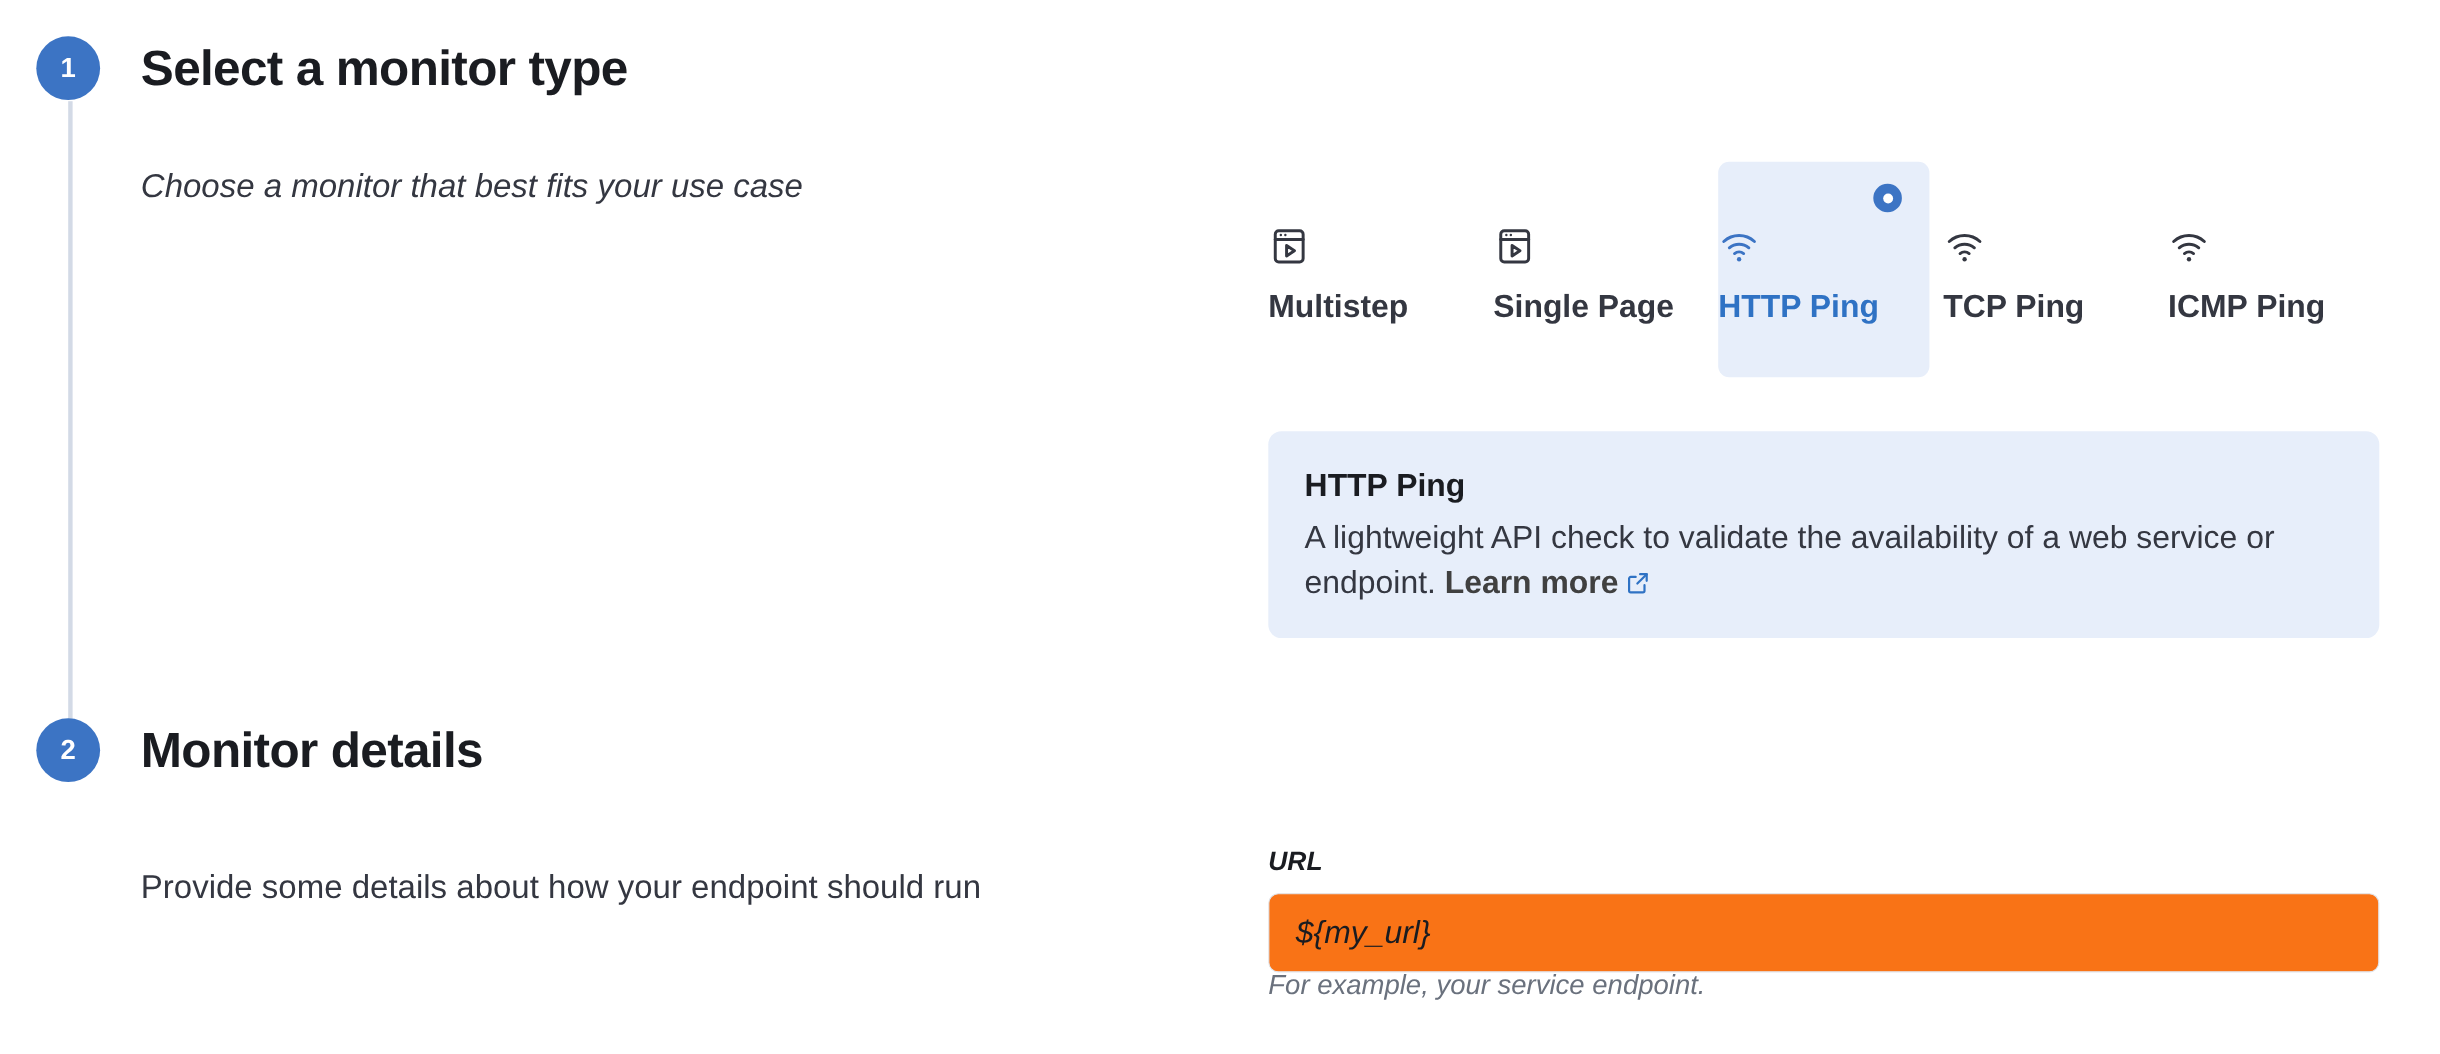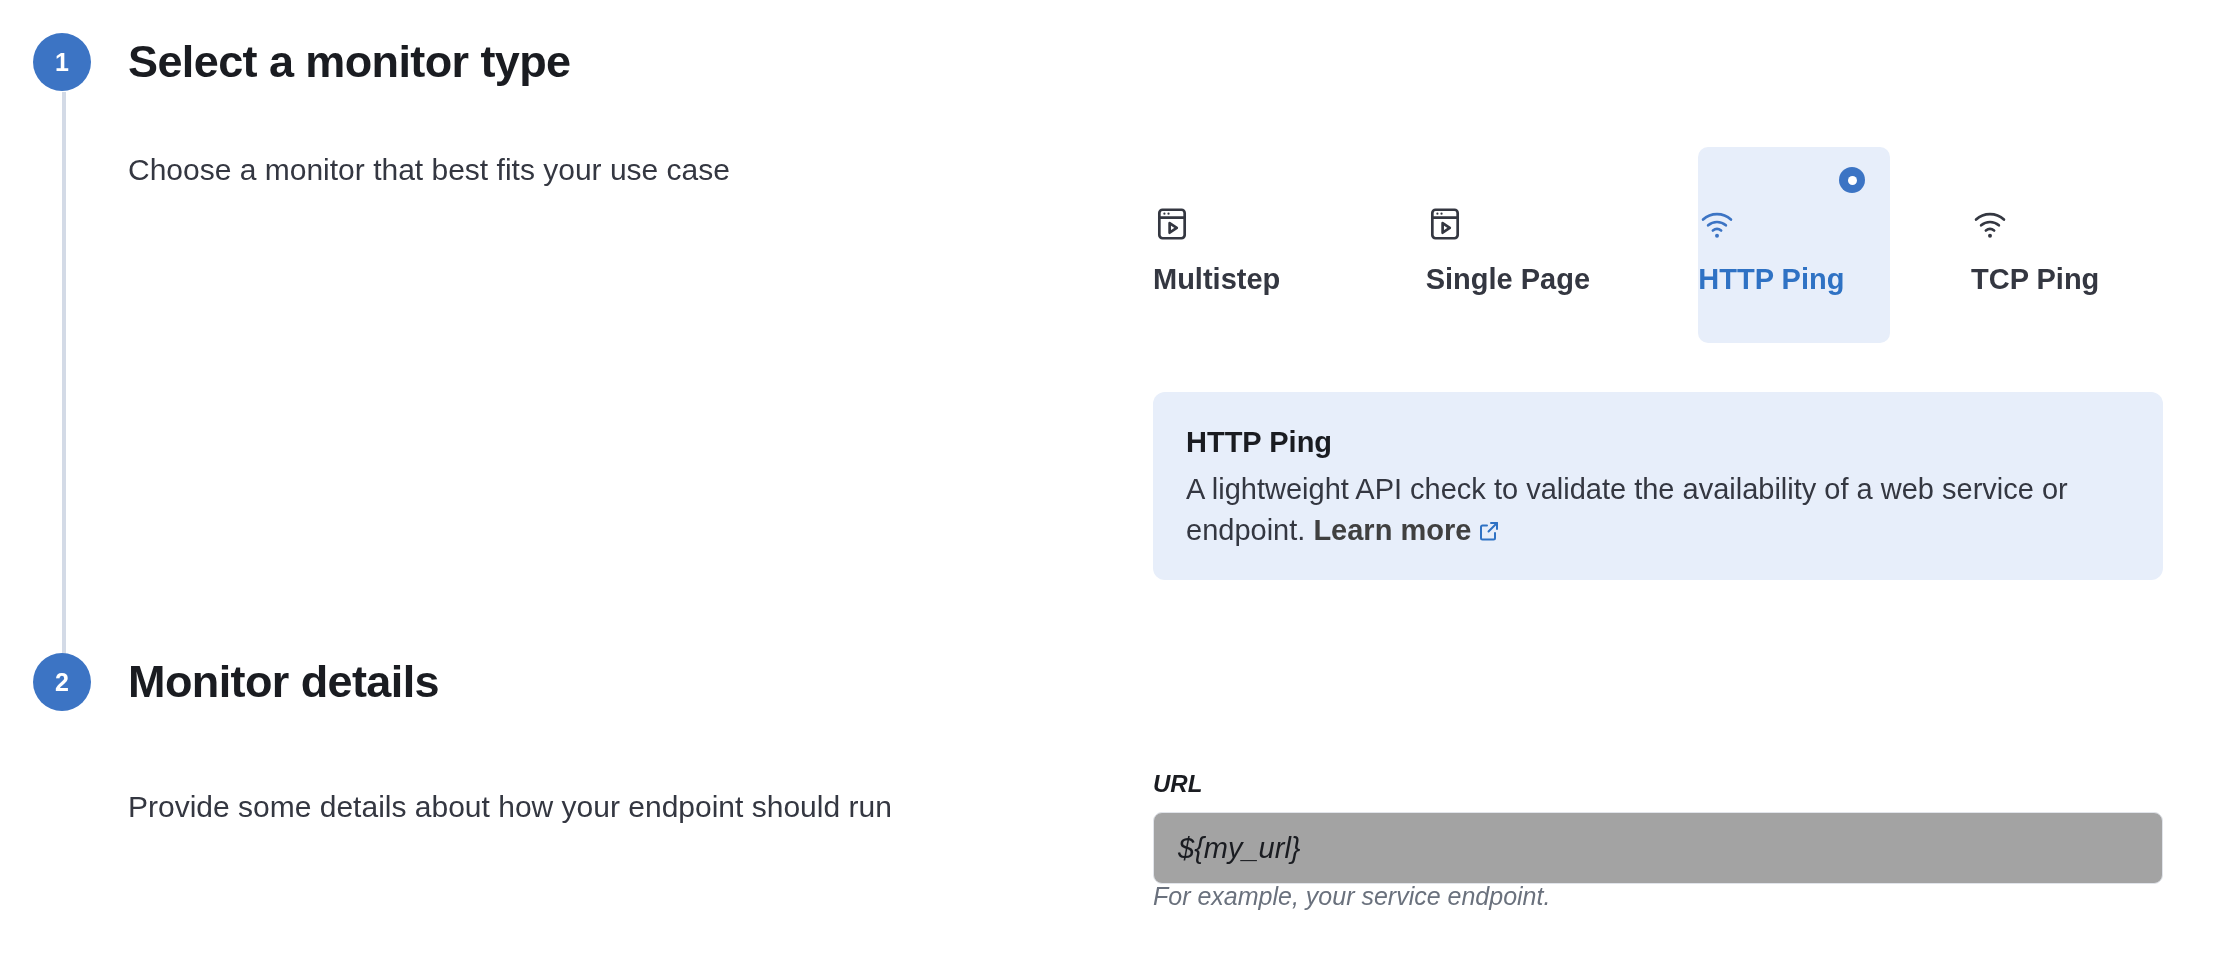"Choose a monitor that best" .desc-1 { font-style: none -> italic }
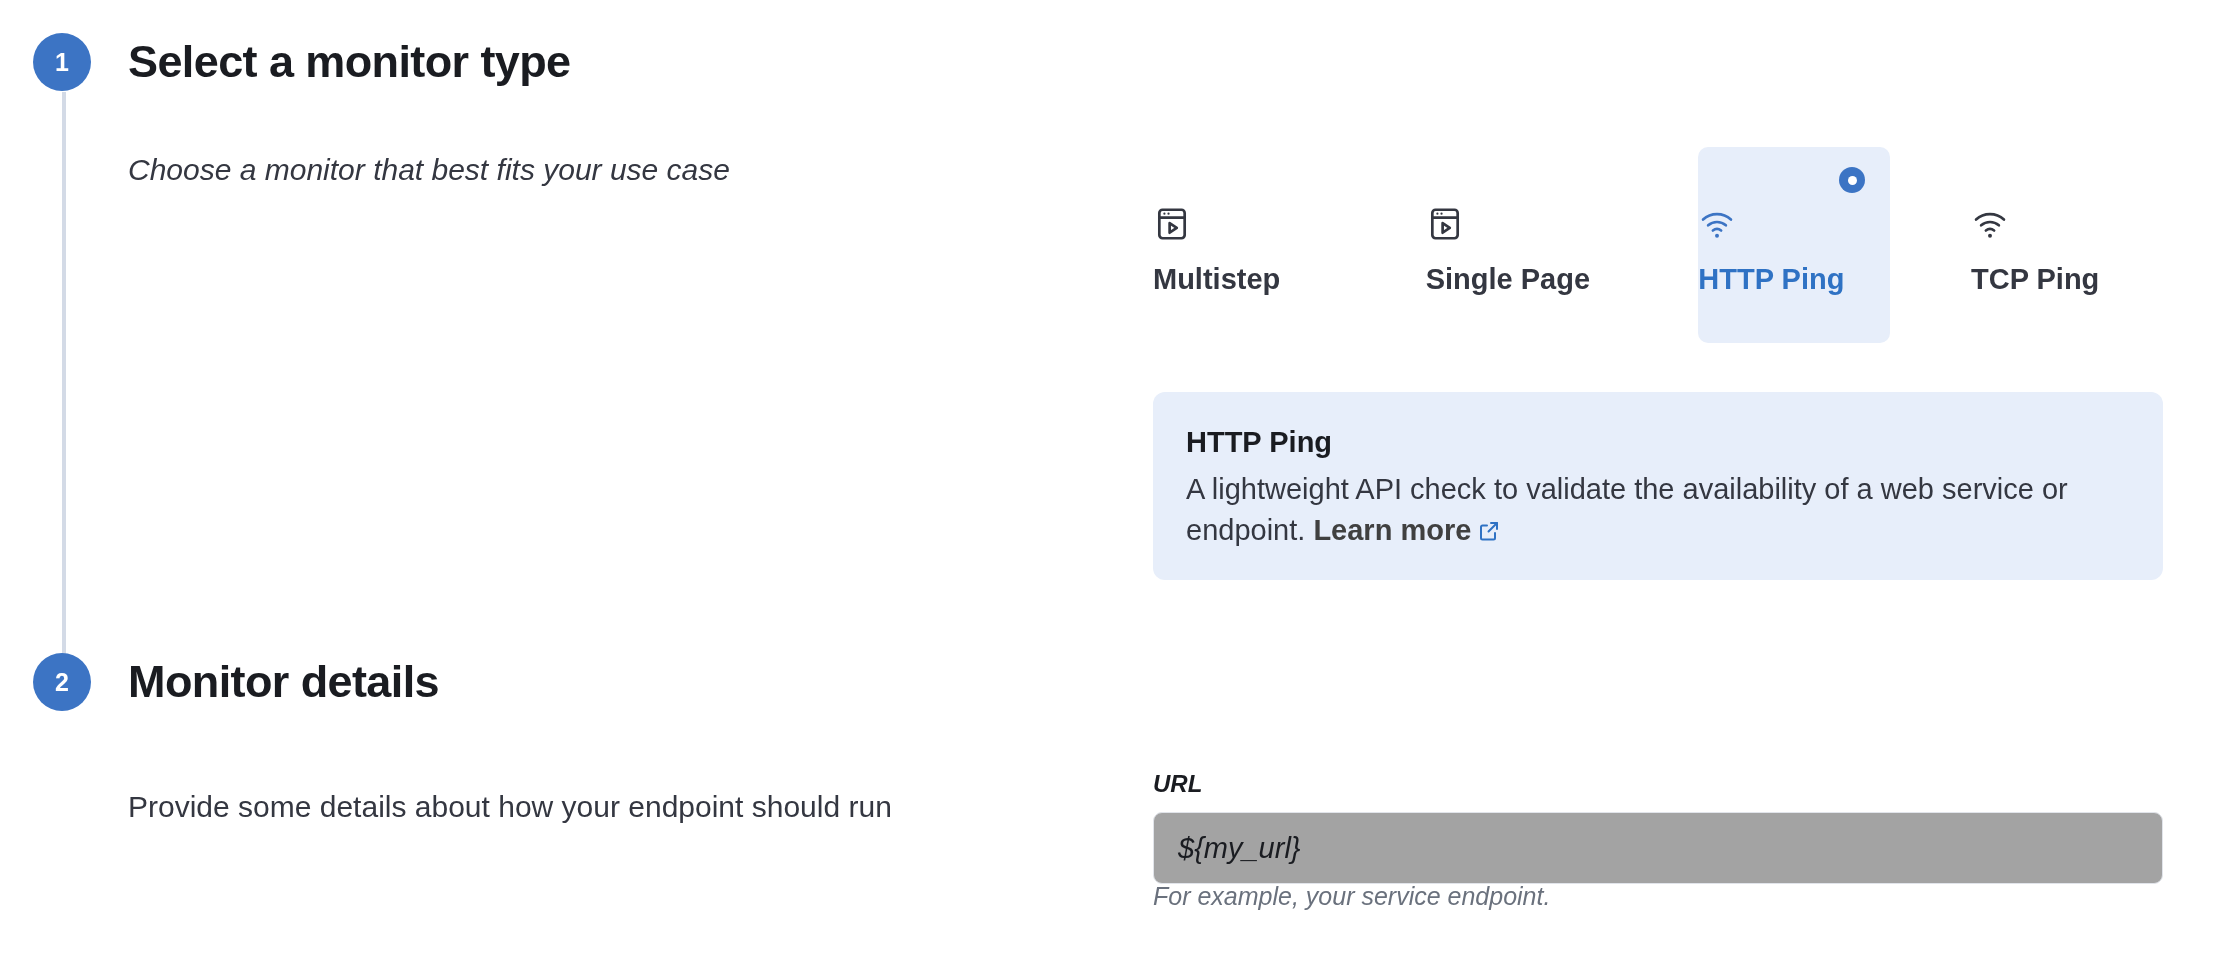"ICMP Ping" div.type-card { html: none -> <div> <span> <svg> <path></path> <path></path> <path></path> <circle></circle> </svg> </span> <span>ICMP Ping</span> </div> }
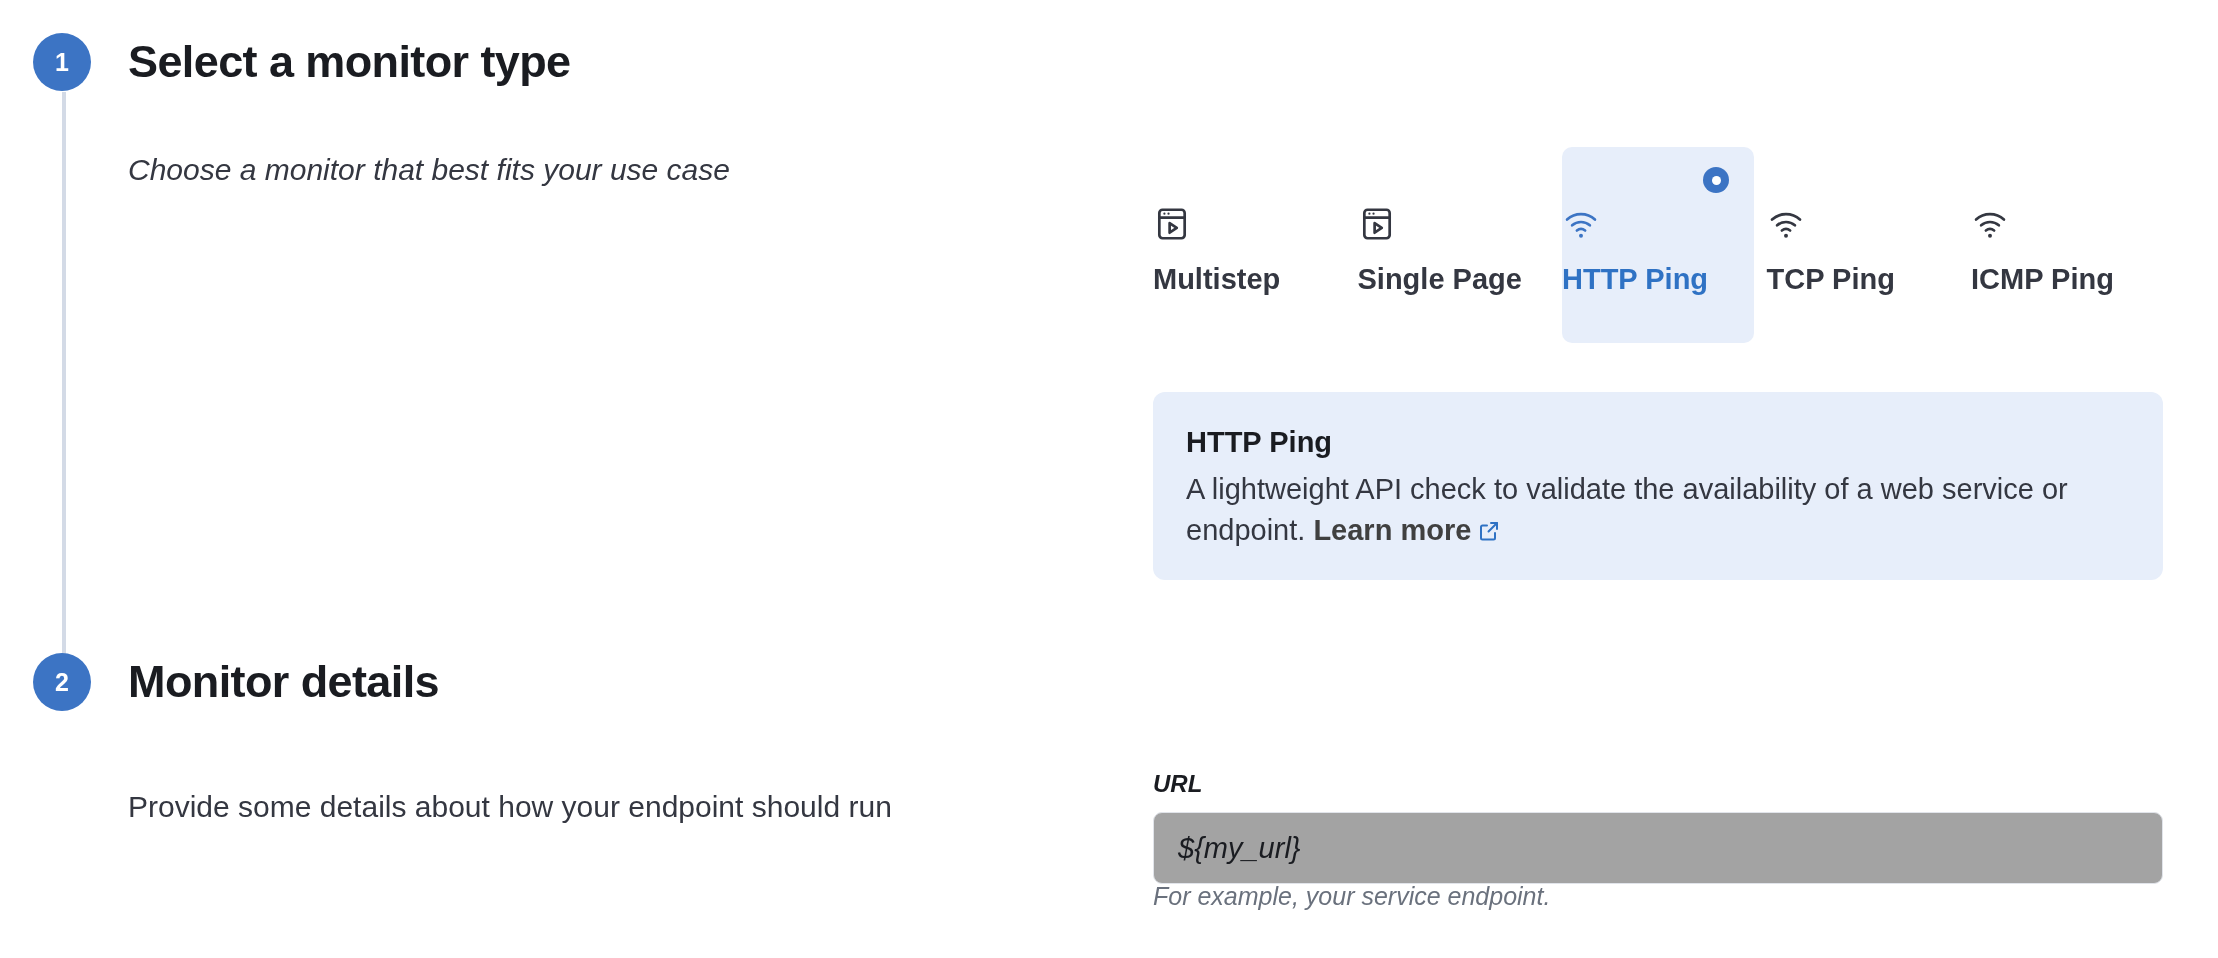"${my_url}" .field-input { background: #a3a3a3 -> #f97316 }
